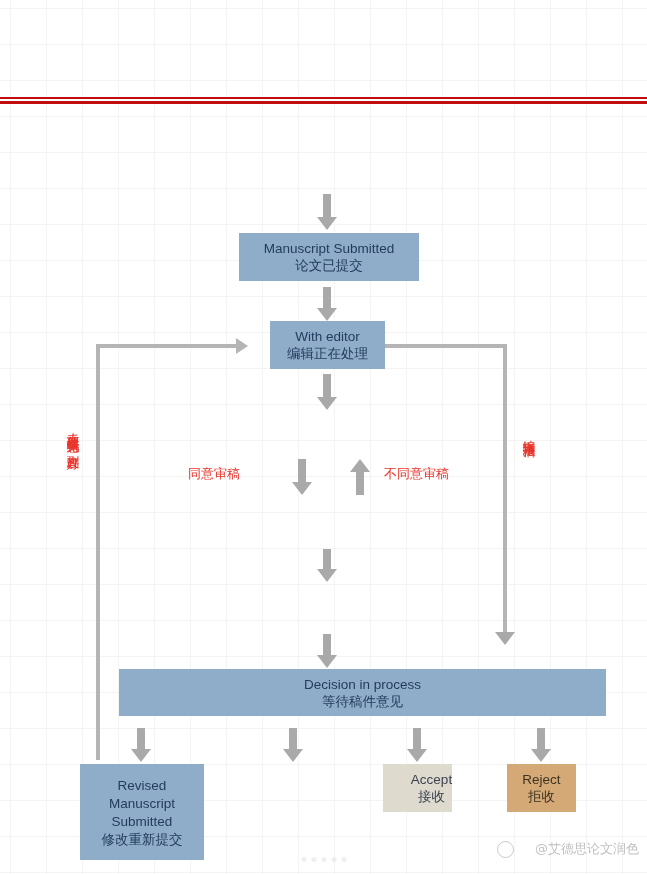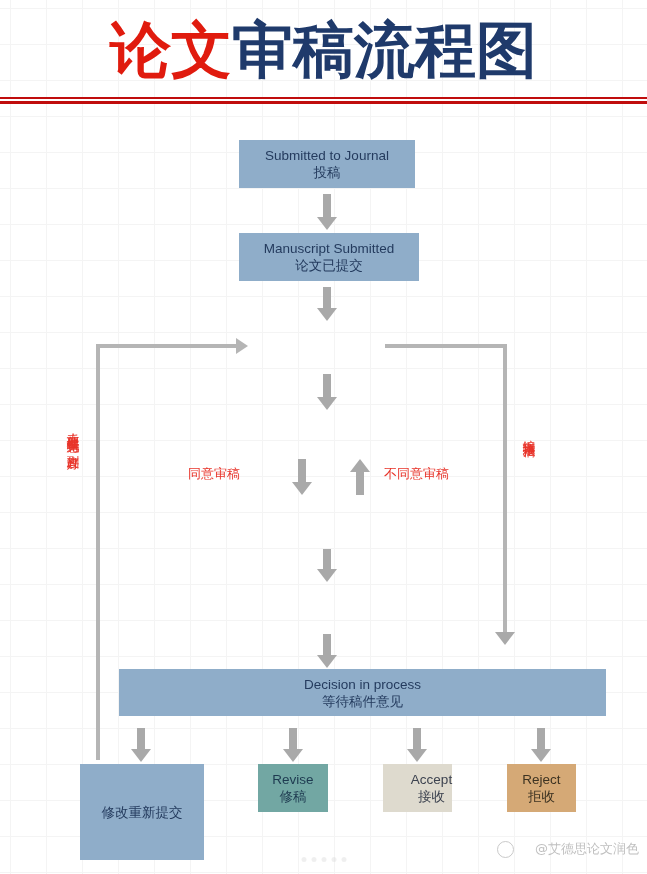"论文审稿流程图" div { html: <div> <span>论文</span><span>审稿流程图</span> </div> -> none }
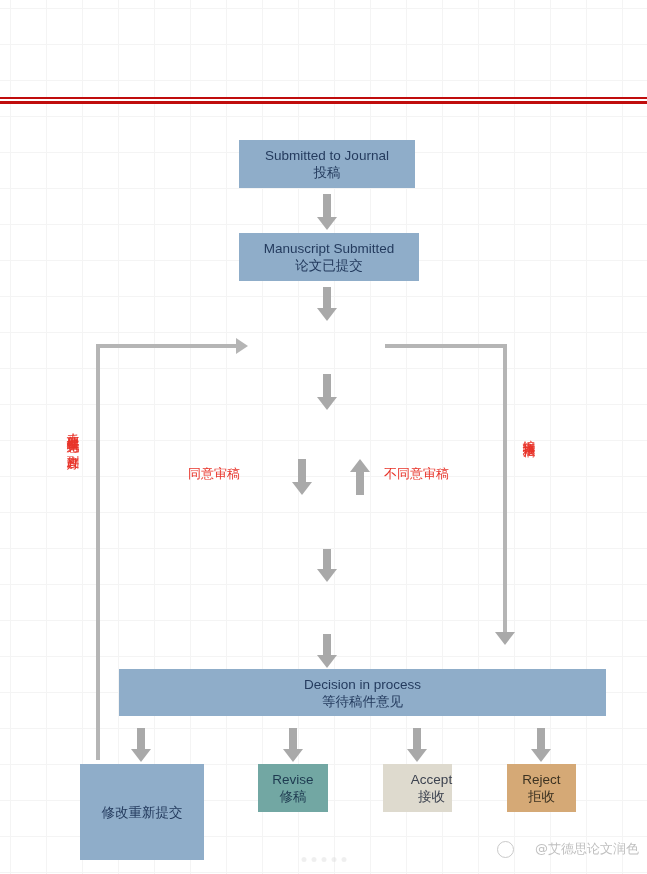"Submitted to Journal" div.node { html: <div> <span>Submitted to Journal</span> <span>投稿</span> </div> -> none }
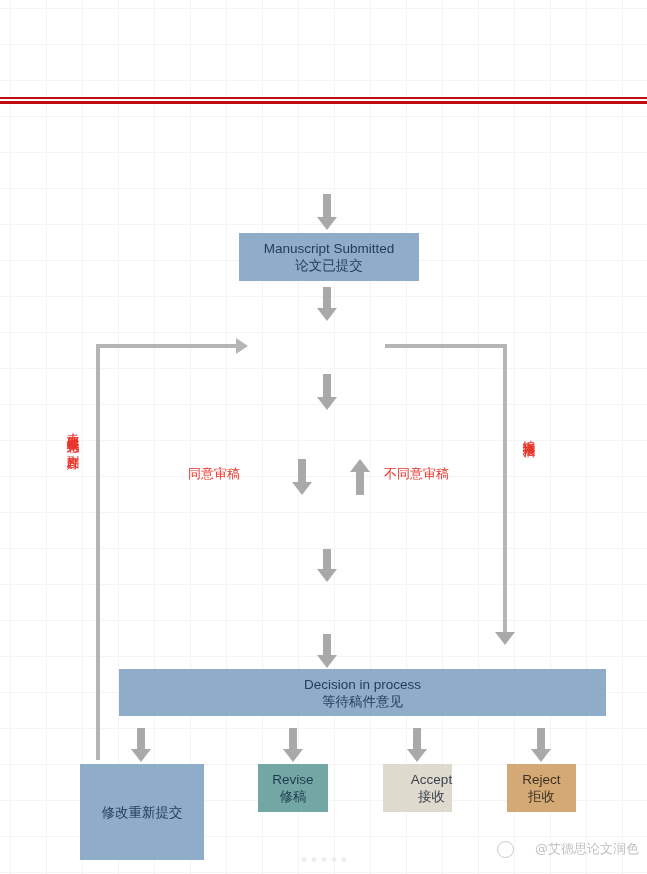"With editor" div.node { html: none -> <div> <span>With editor</span> <span>编辑正在处理</span> </div> }
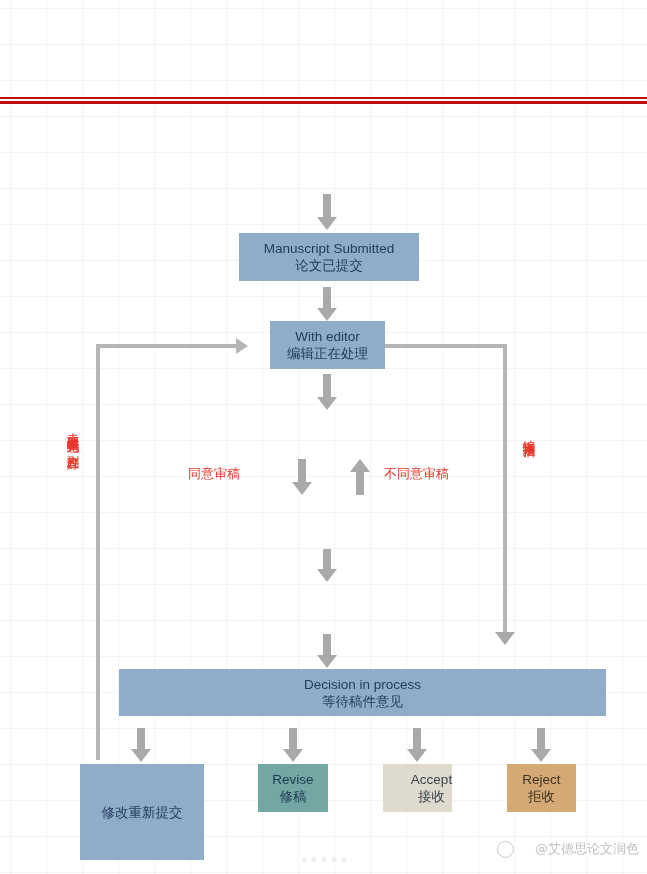"Revised" span.en { html: none -> <span> <span>Revised<br>Manuscript<br>Submitted</span> </span> }
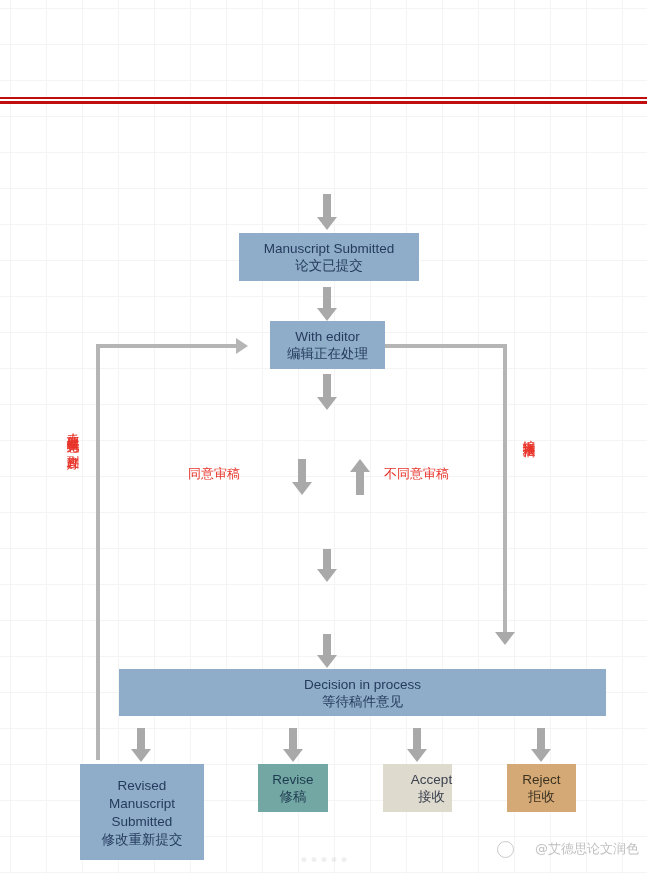"Revise" div.node { html: <div> <span>Revise</span> <span>修稿</span> </div> -> none }
